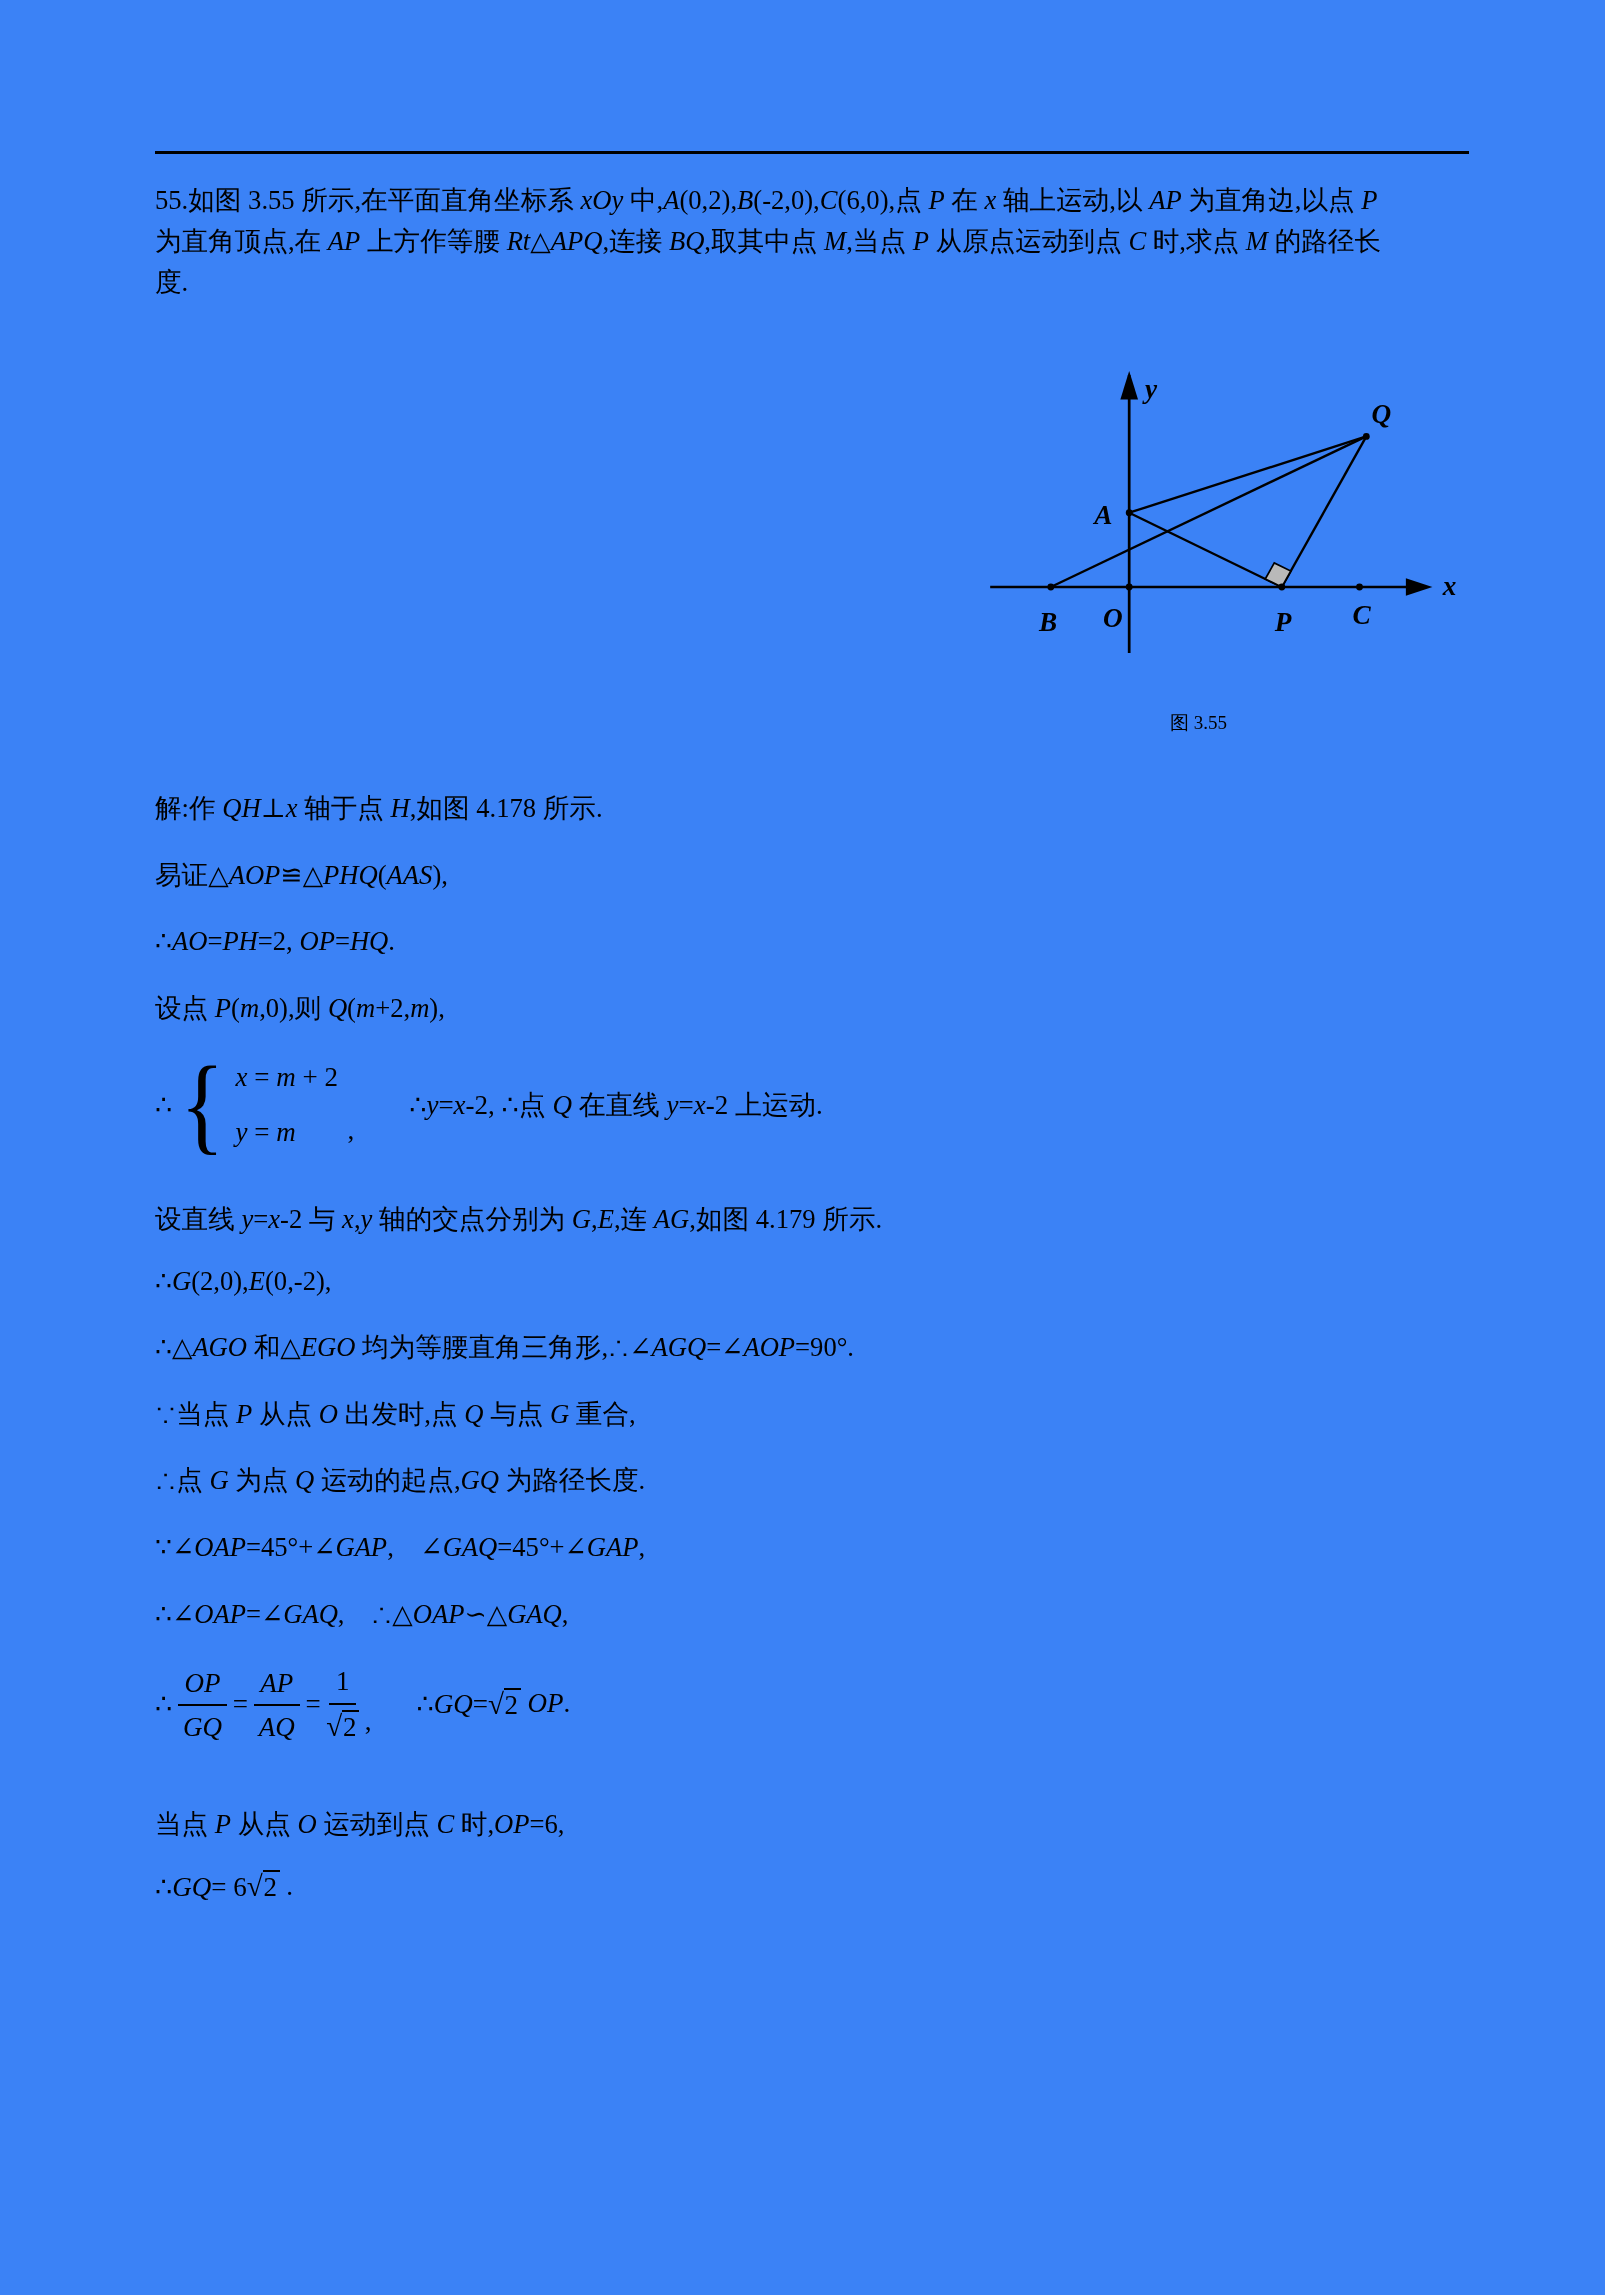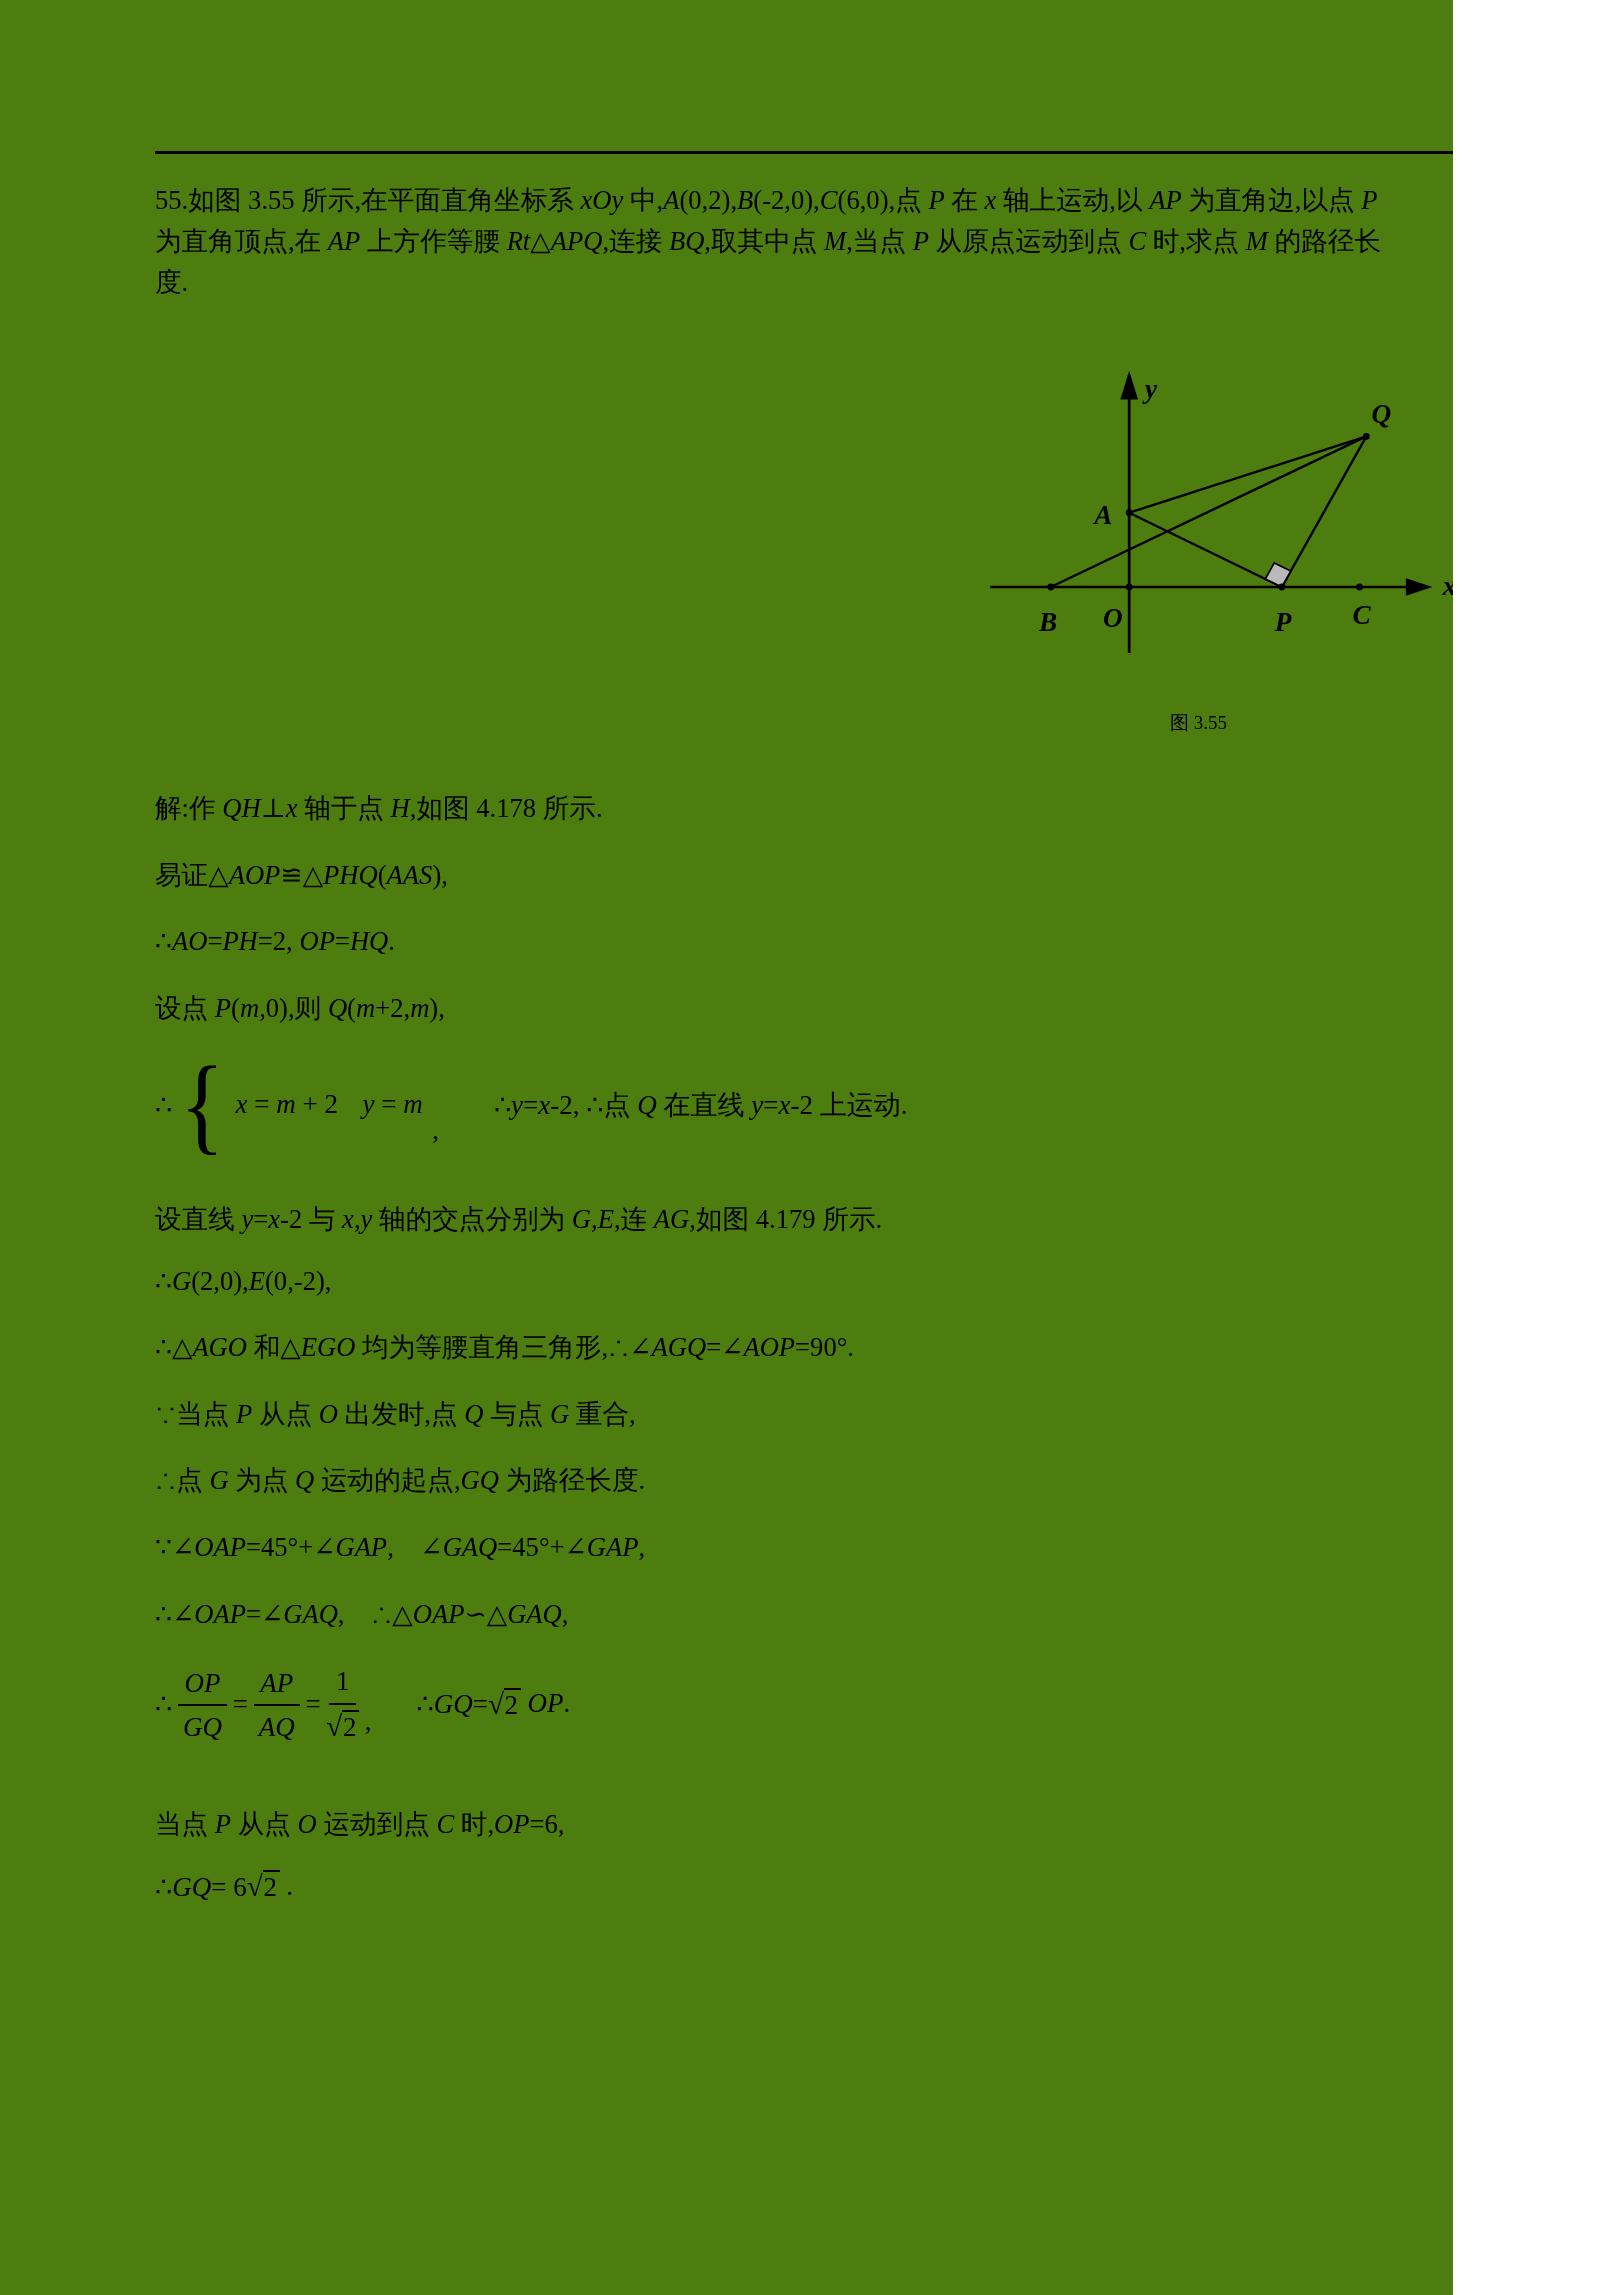"55.如图 3.55 所示,在平面直角坐标系 xOy" .page { background: #4d7c0f -> #3b82f6; width: 1453px -> 1605px }
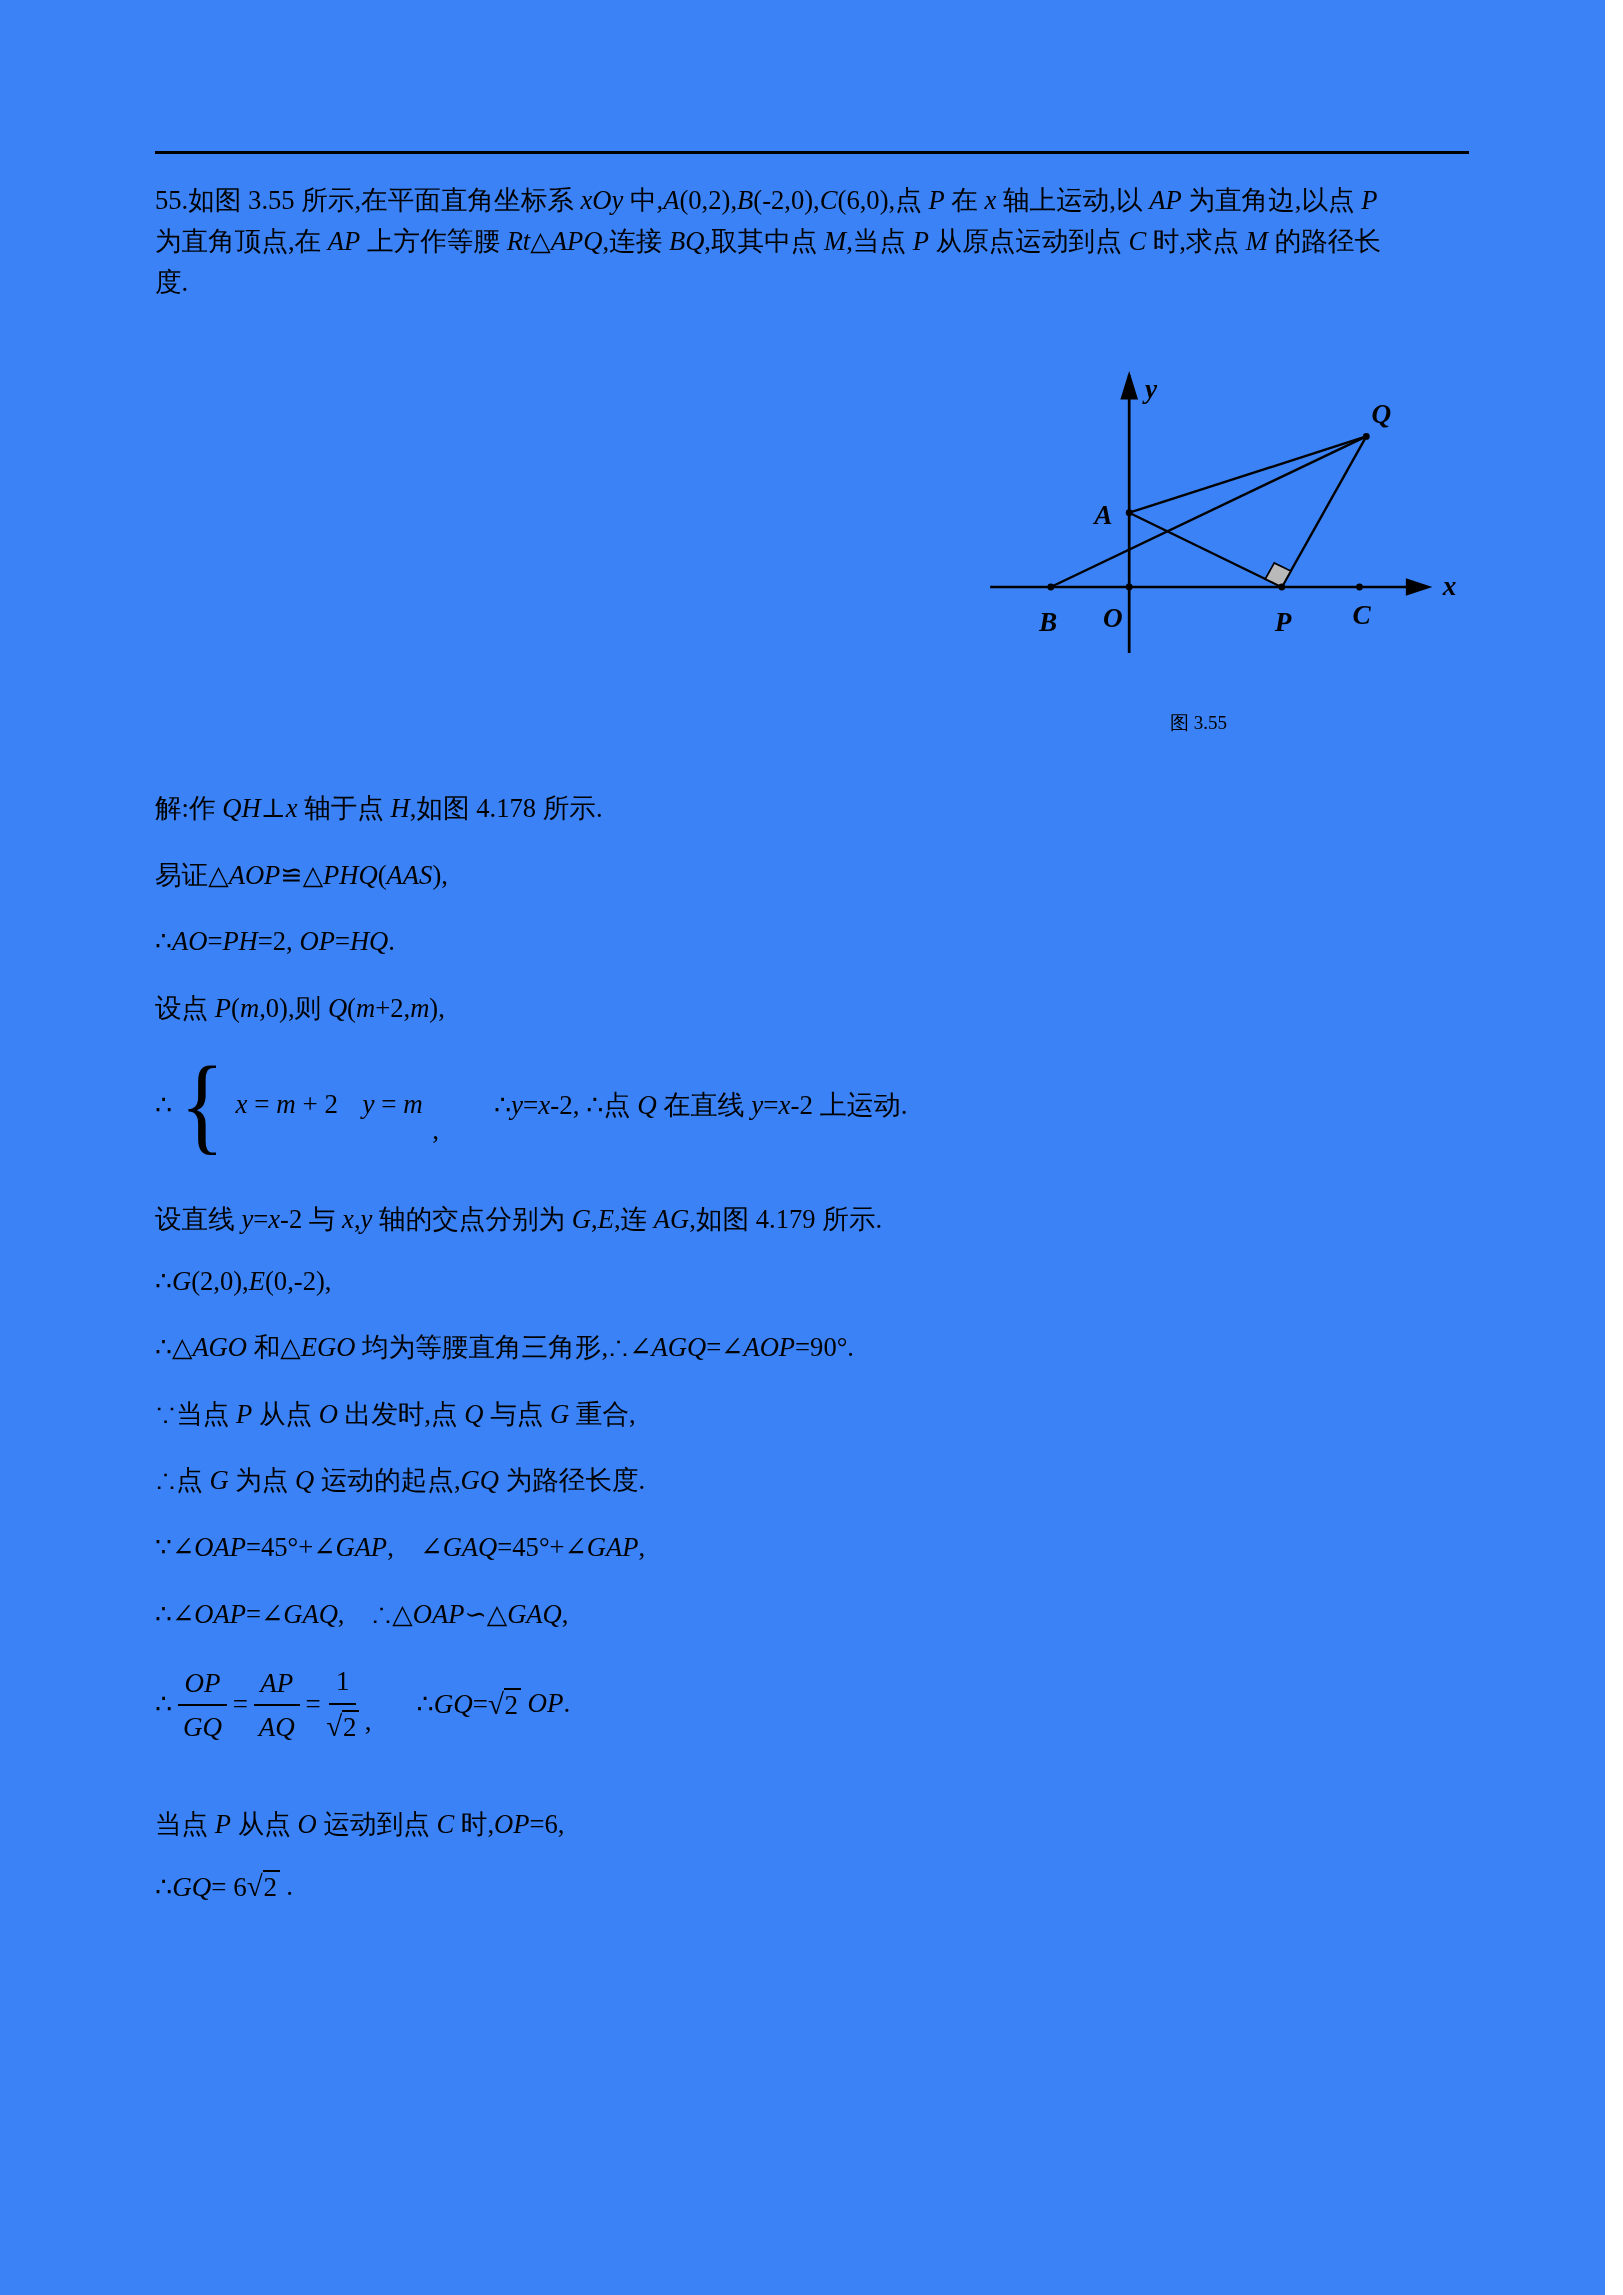"x = m + 2" .sys-col { flex-direction: row -> column }
